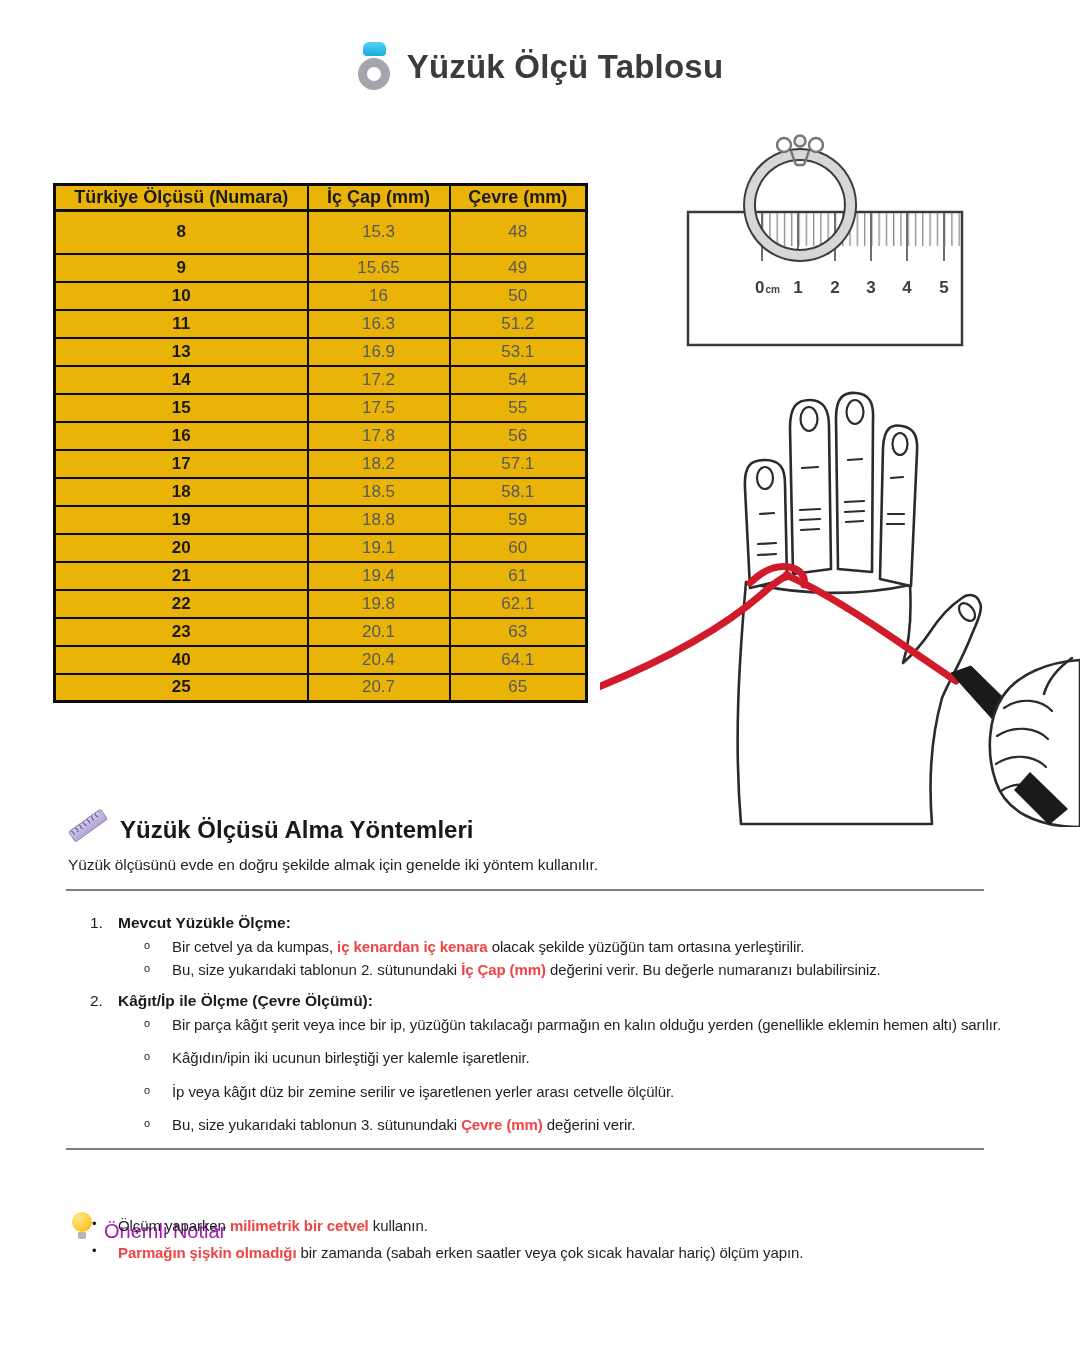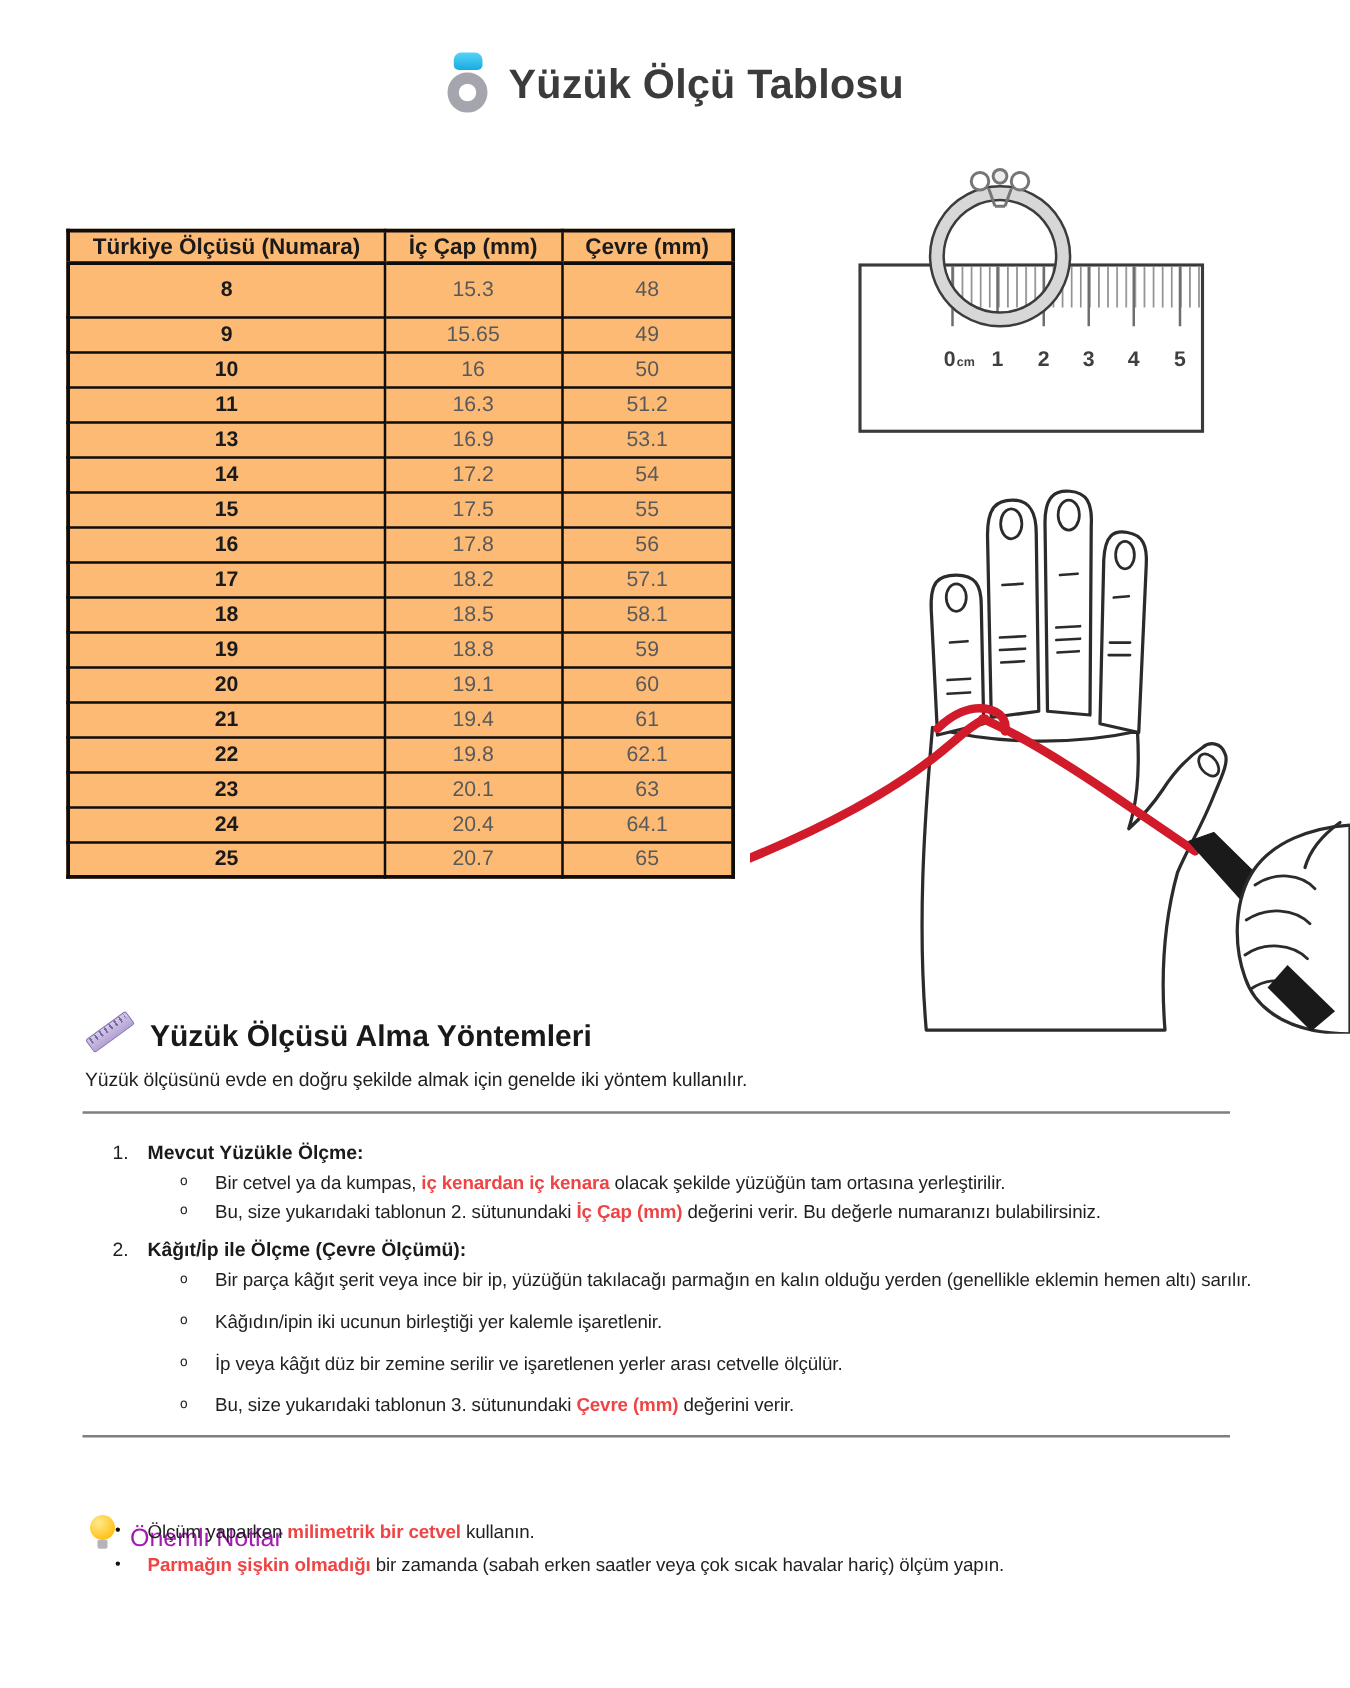"Türkiye Ölçüsü (Numara)" .size-table { background: #fdba74 -> #eab308 }
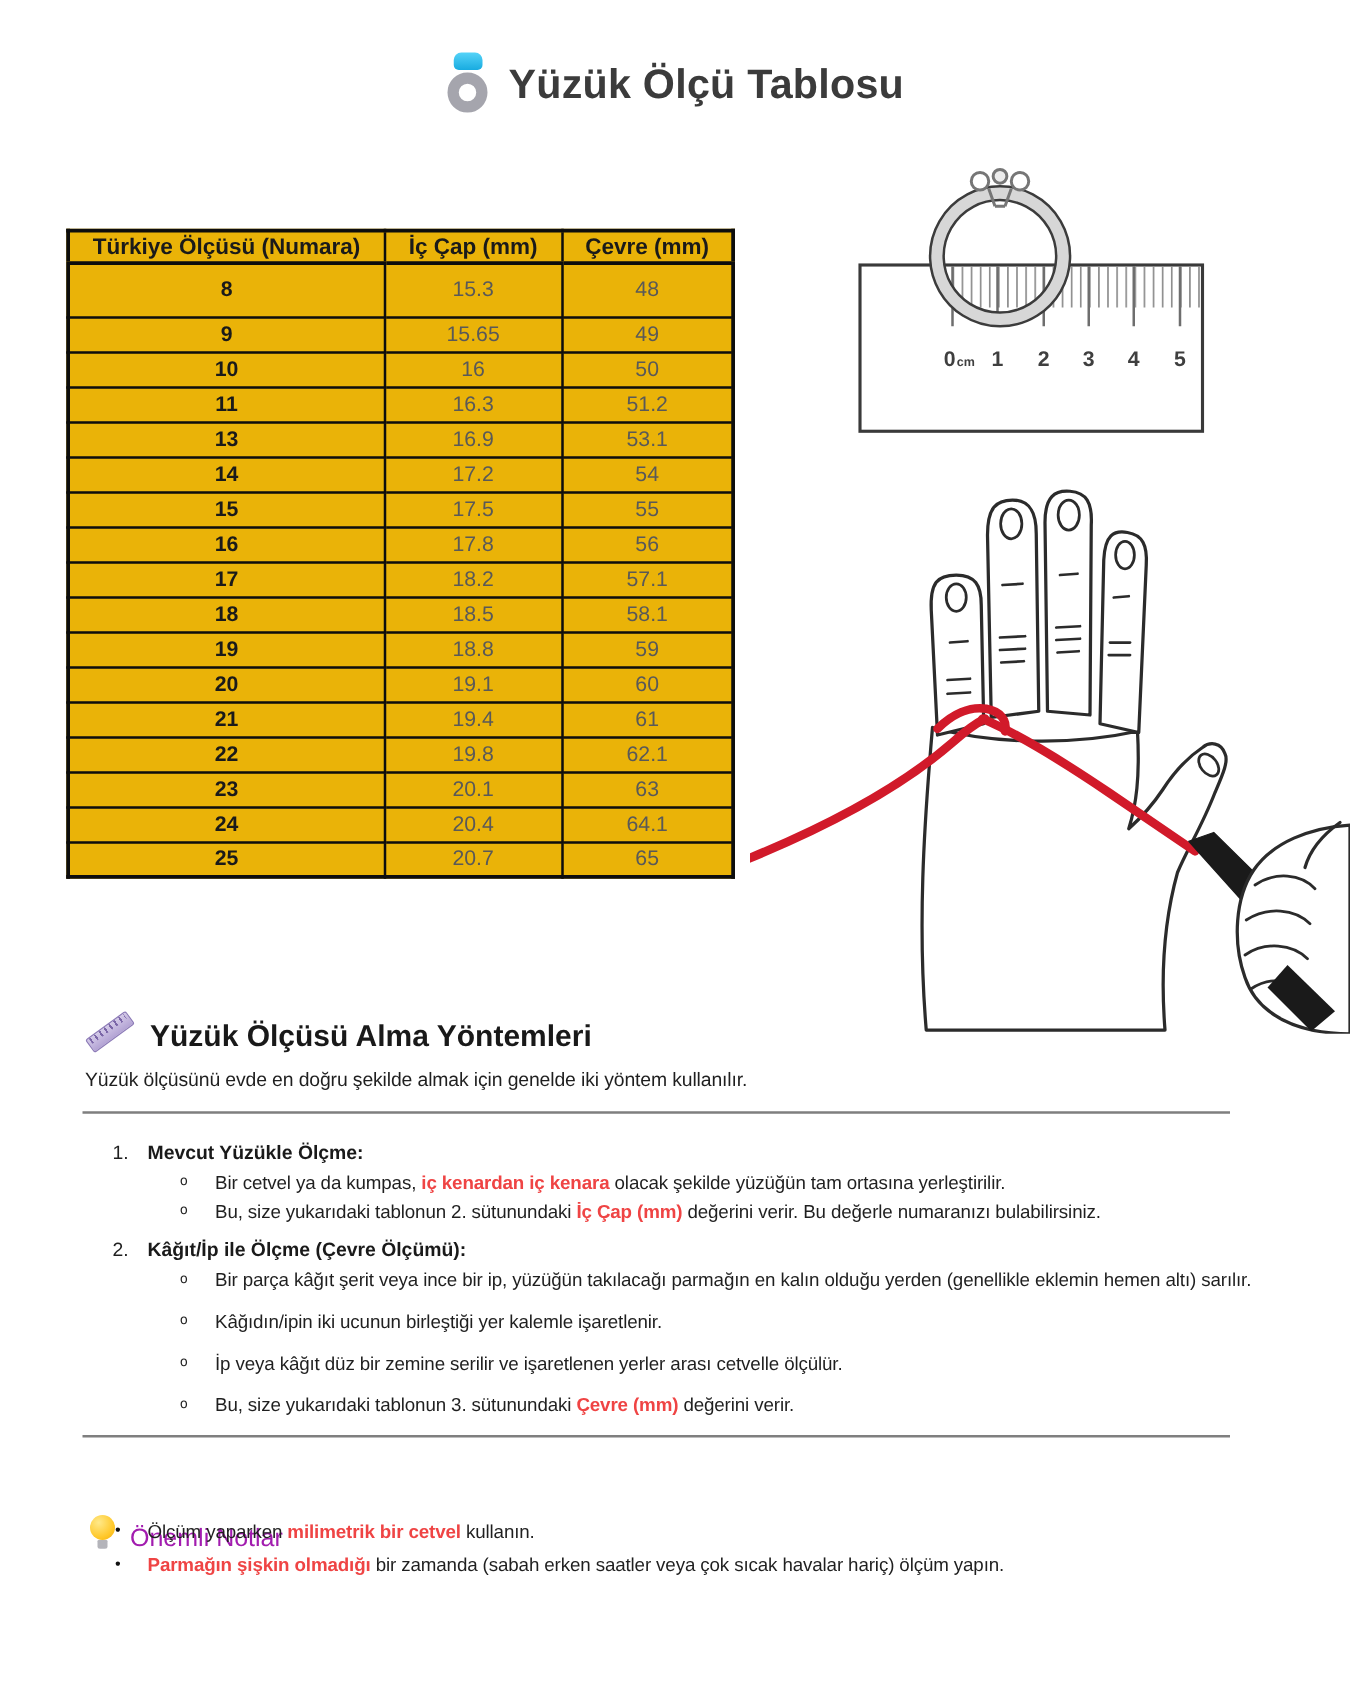"24" td.c-size { text: 24 -> 40 }
